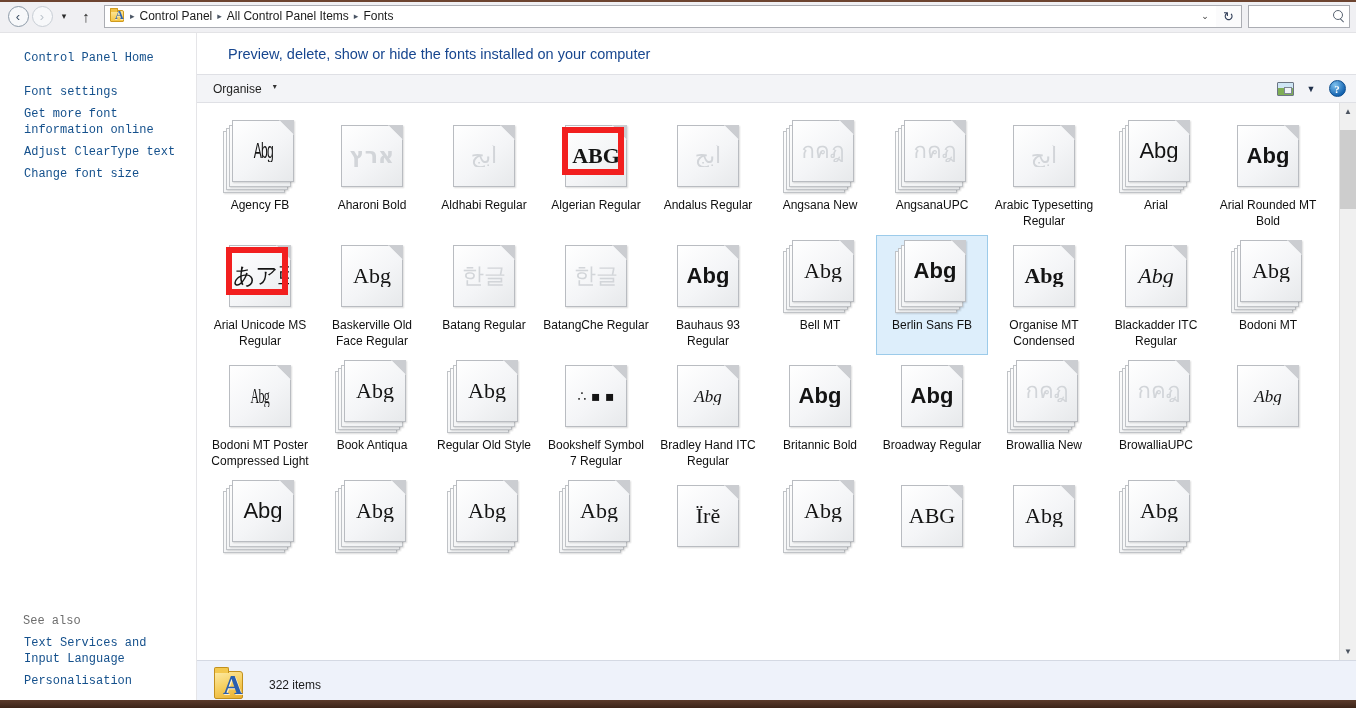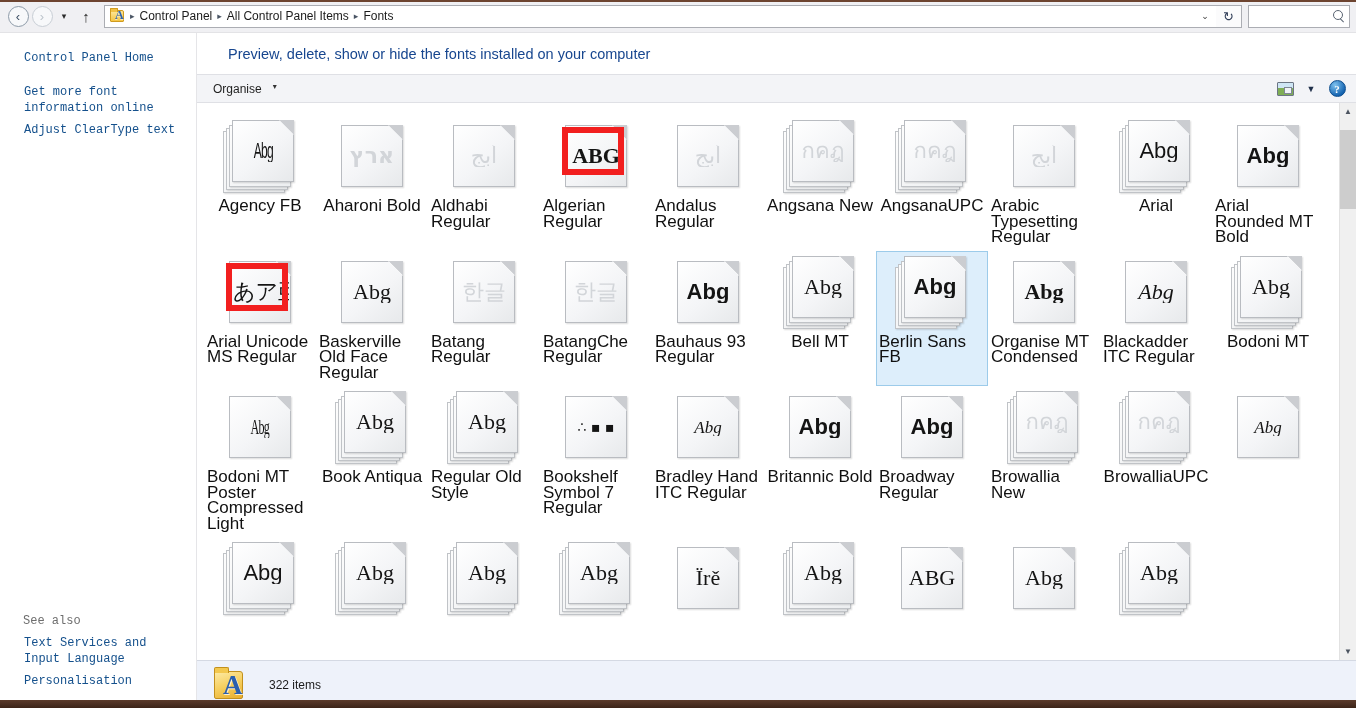"Font settings" div.tp-link { html: none -> <div>Font settings</div> }
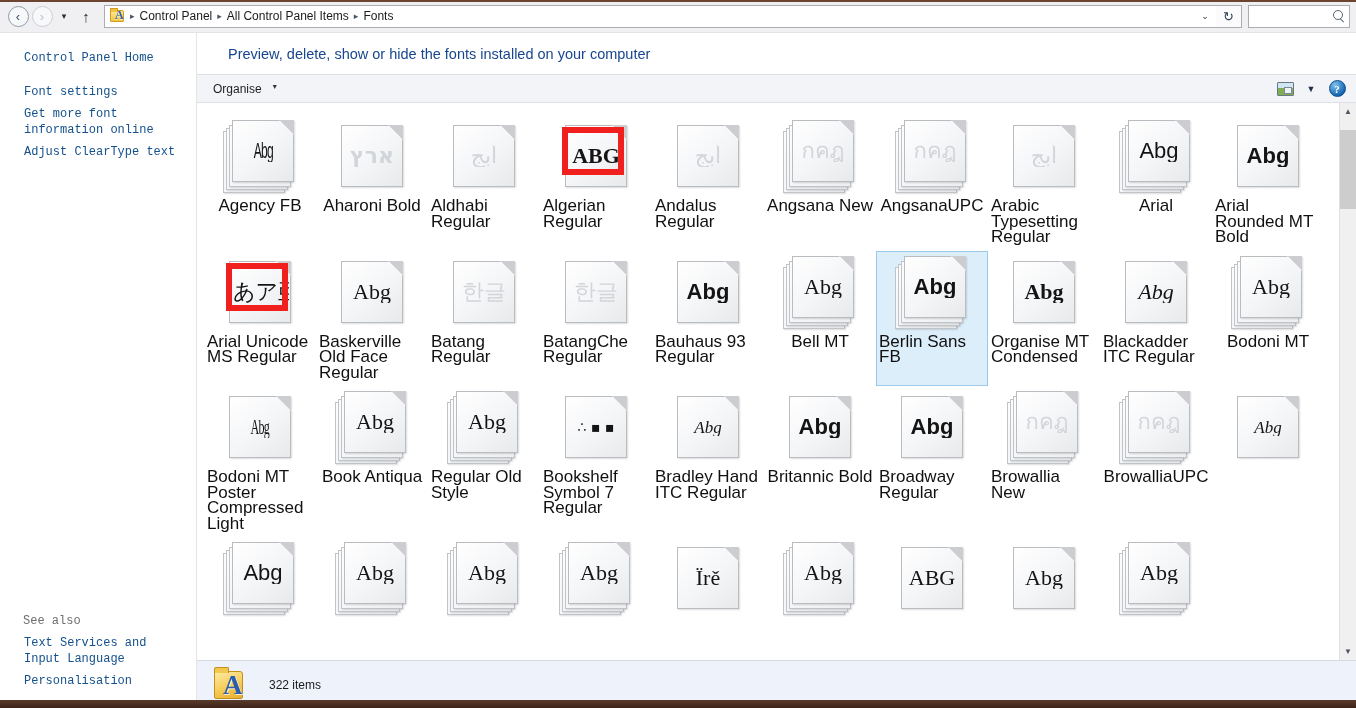"Change font size" div.tp-link { html: none -> <div>Change font size</div> }
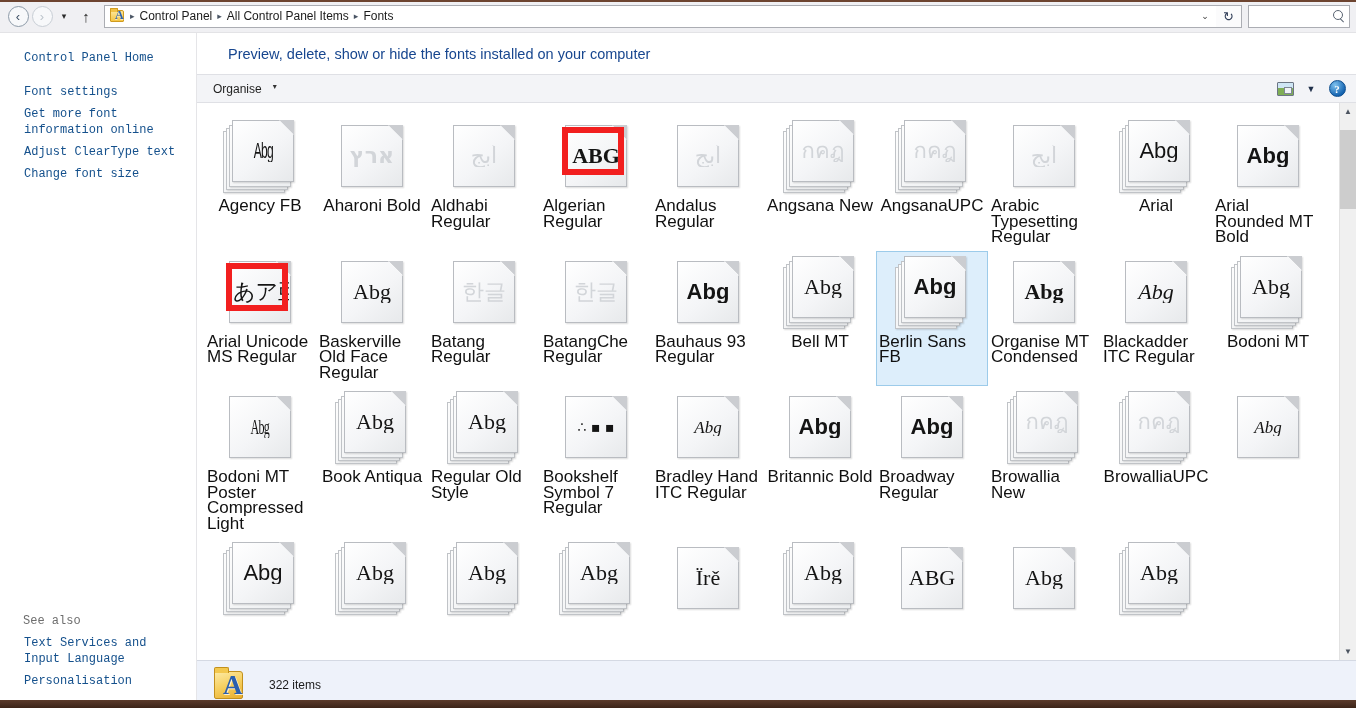"Agency FB" .caption { font-size: 17px -> 12px; text-align: none -> center }
